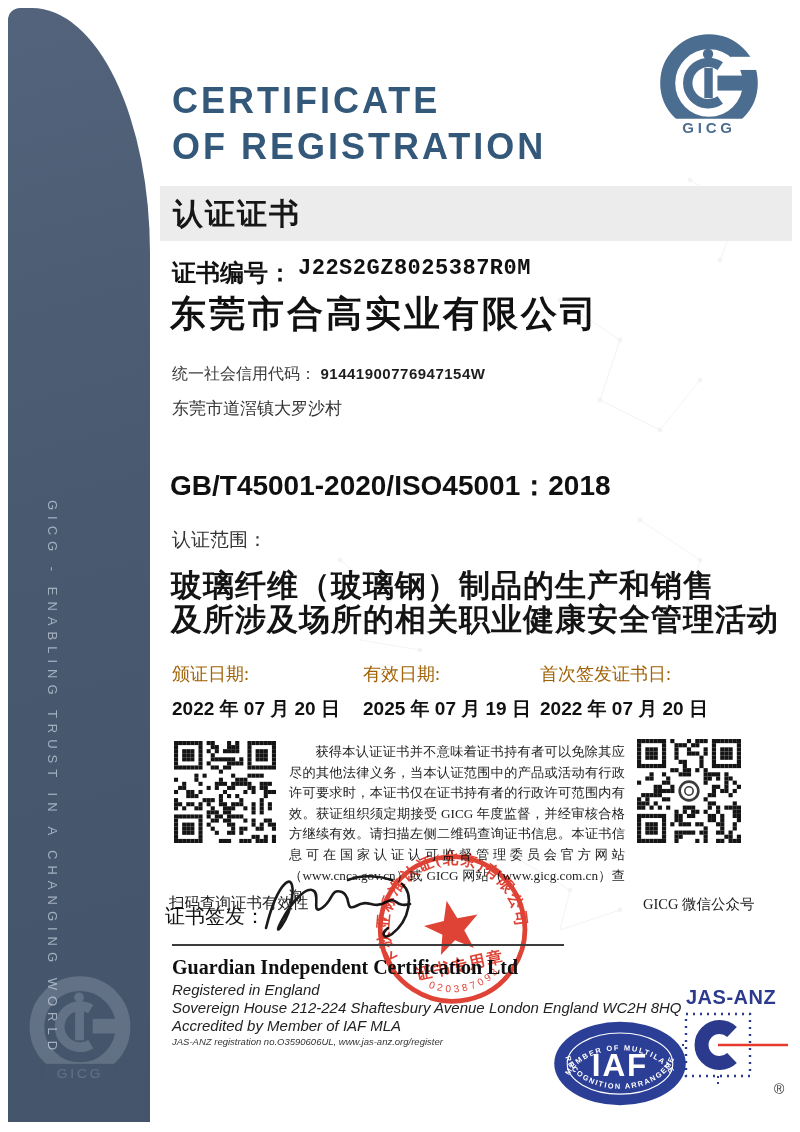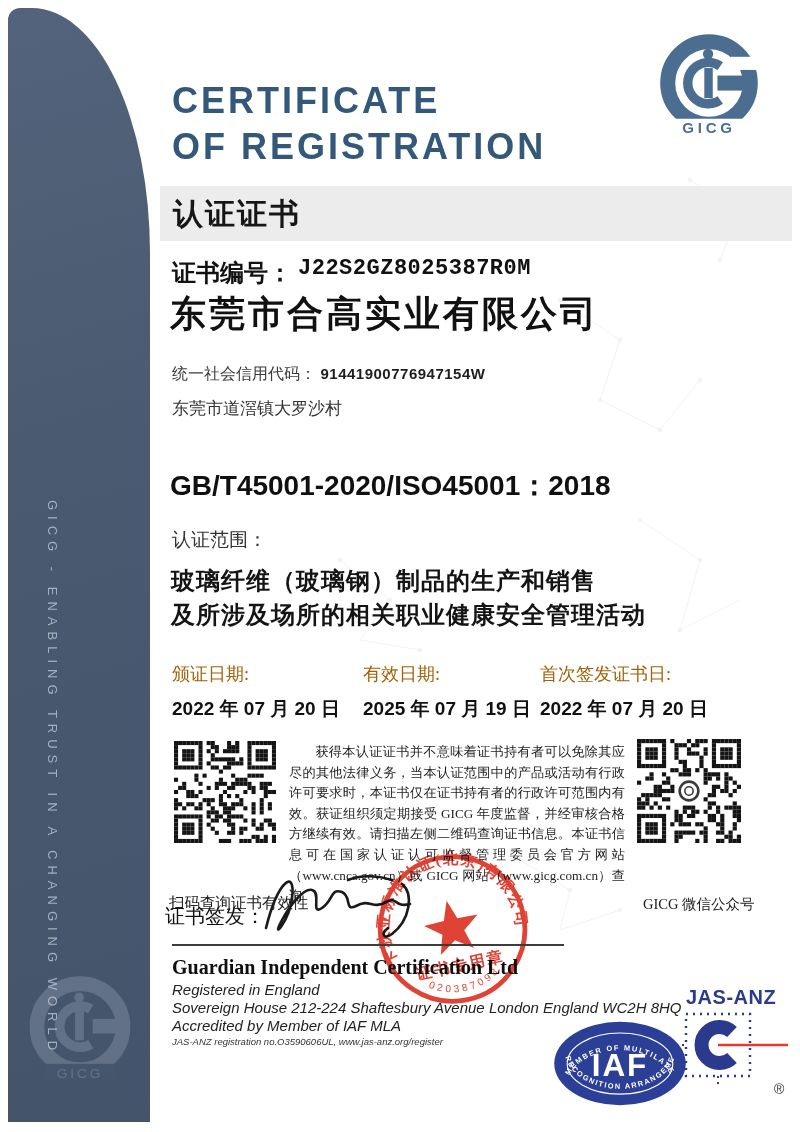"玻璃纤维（玻璃钢）制品的生产和销售" .scope-line { font-size: 24px -> 31px }
